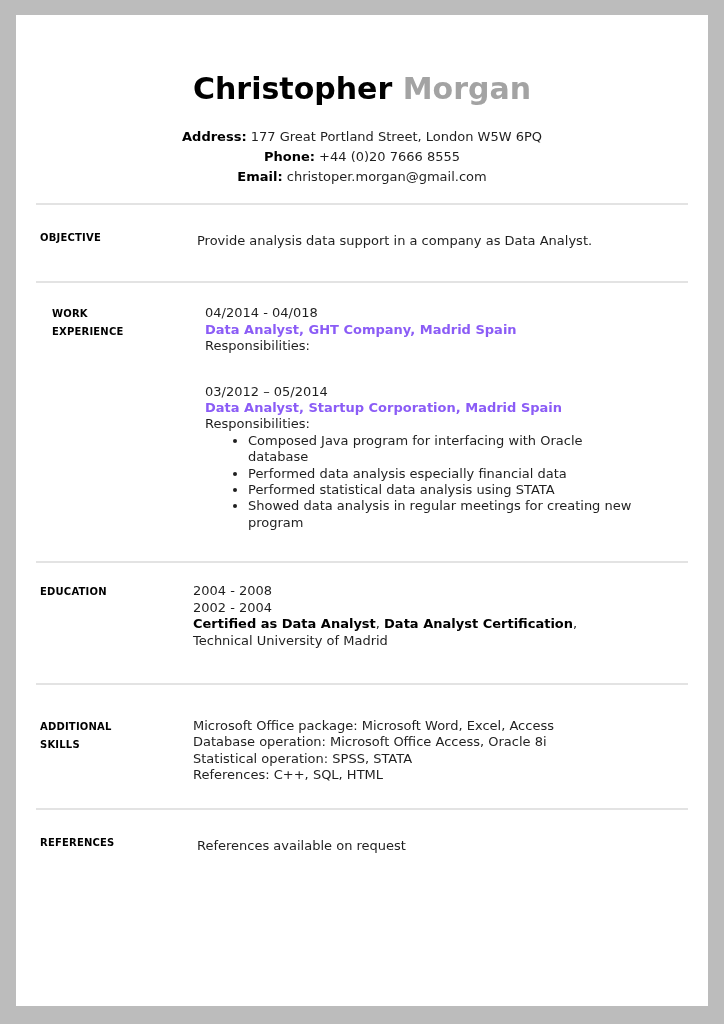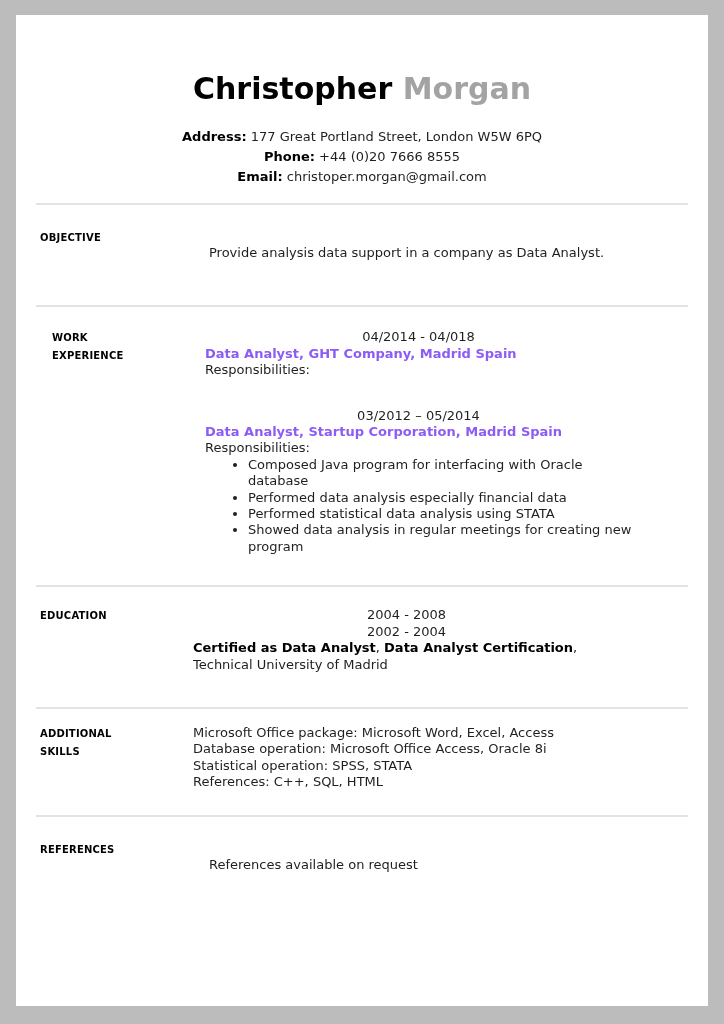"Provide analysis data support in" p { margin: 16px -> 4px }
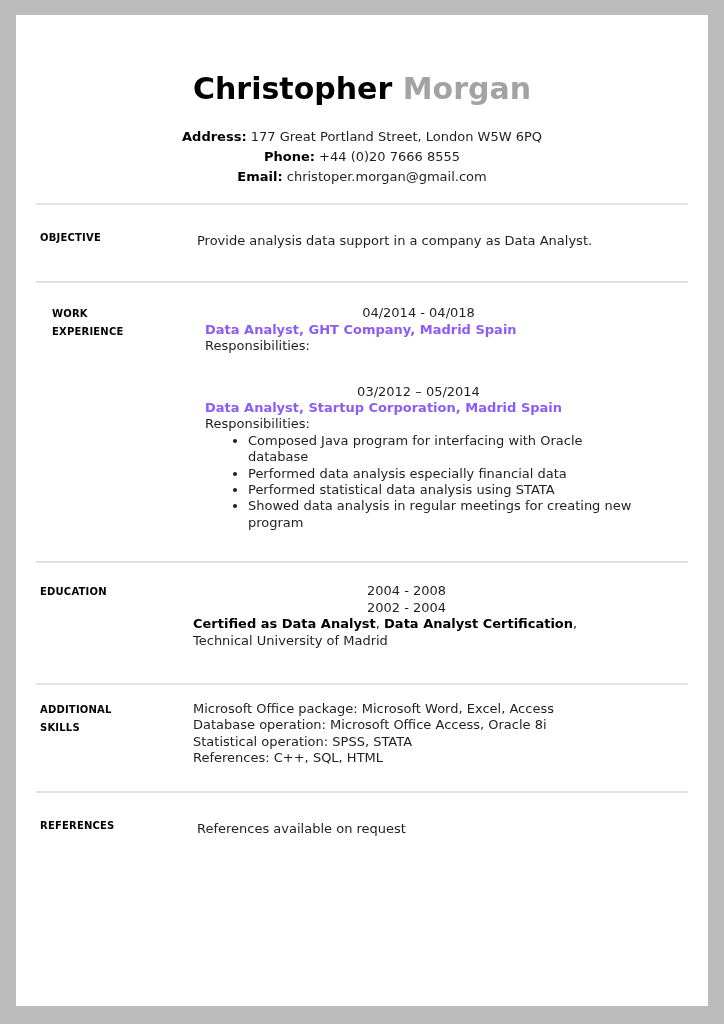"04/2014 - 04/018" .dates { text-align: center -> left }
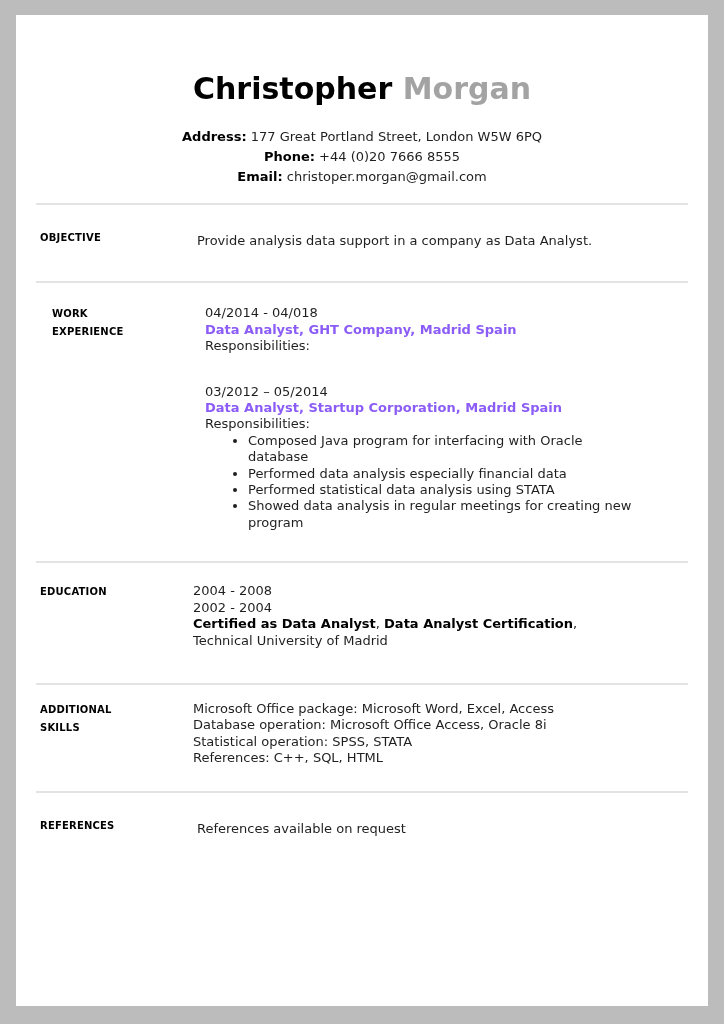"ADDITIONAL" .skills-section { padding: 16px 0 24px -> 33px 0 24px }
